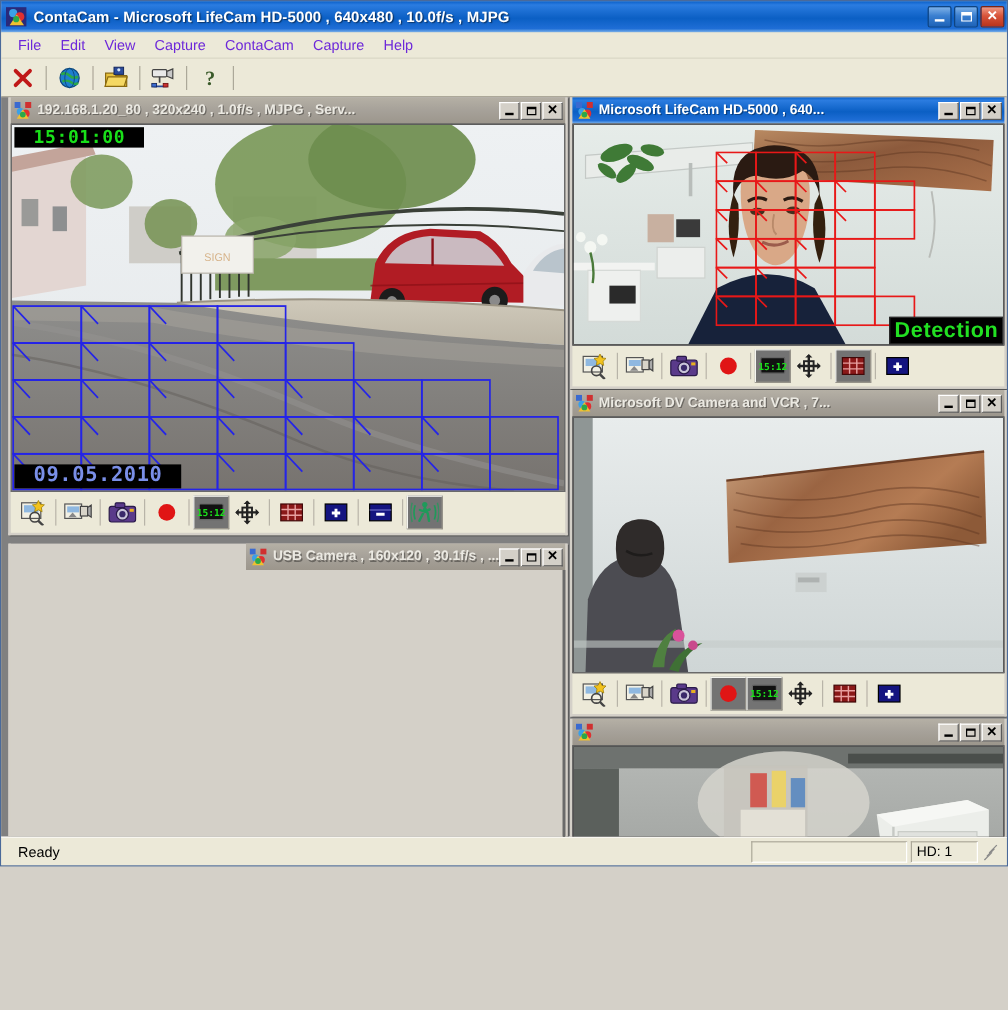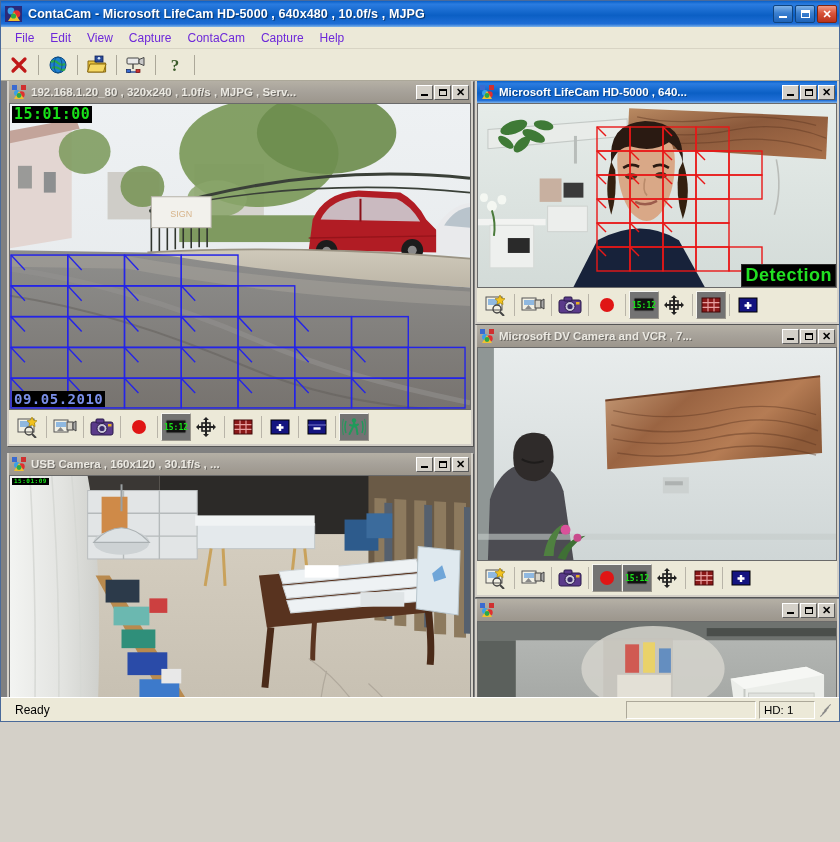"15:01:00" .osd { padding: 0 2px -> 0 16px }
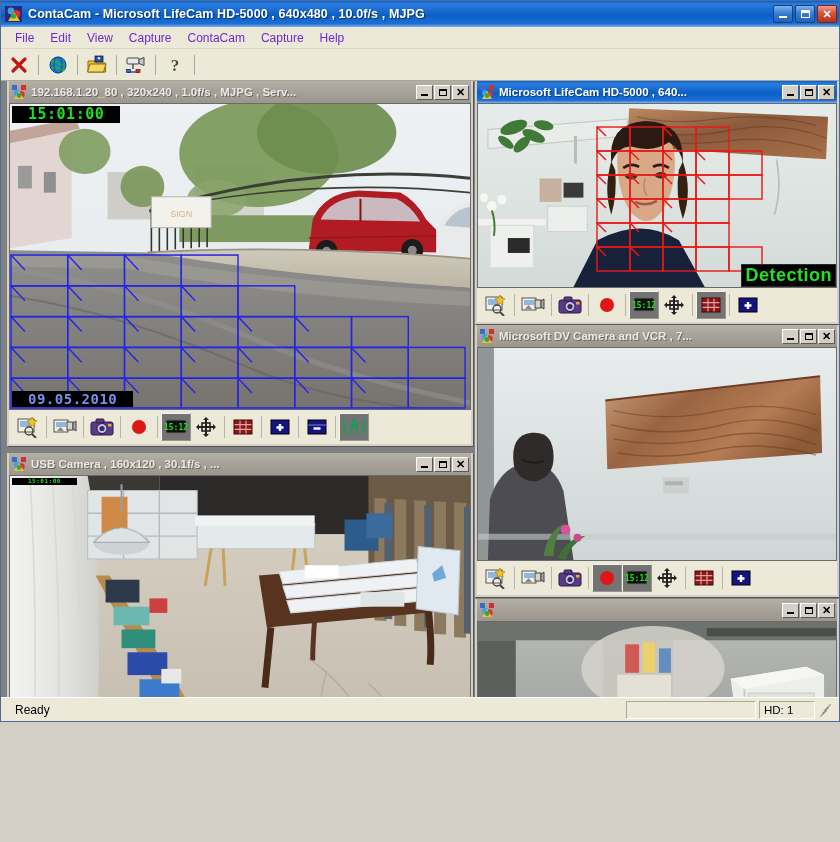"09.05.2010" div.osd { font-size: 14px -> 17px }
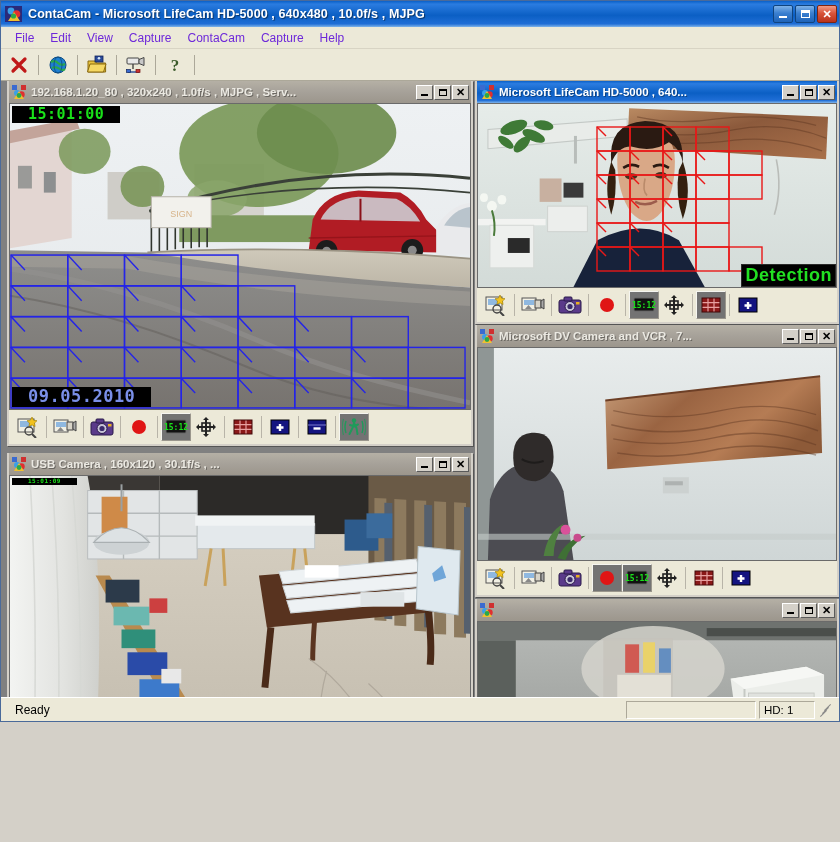"USB Camera , 160x120 ," div.cwin { align-items: none -> flex-end }
